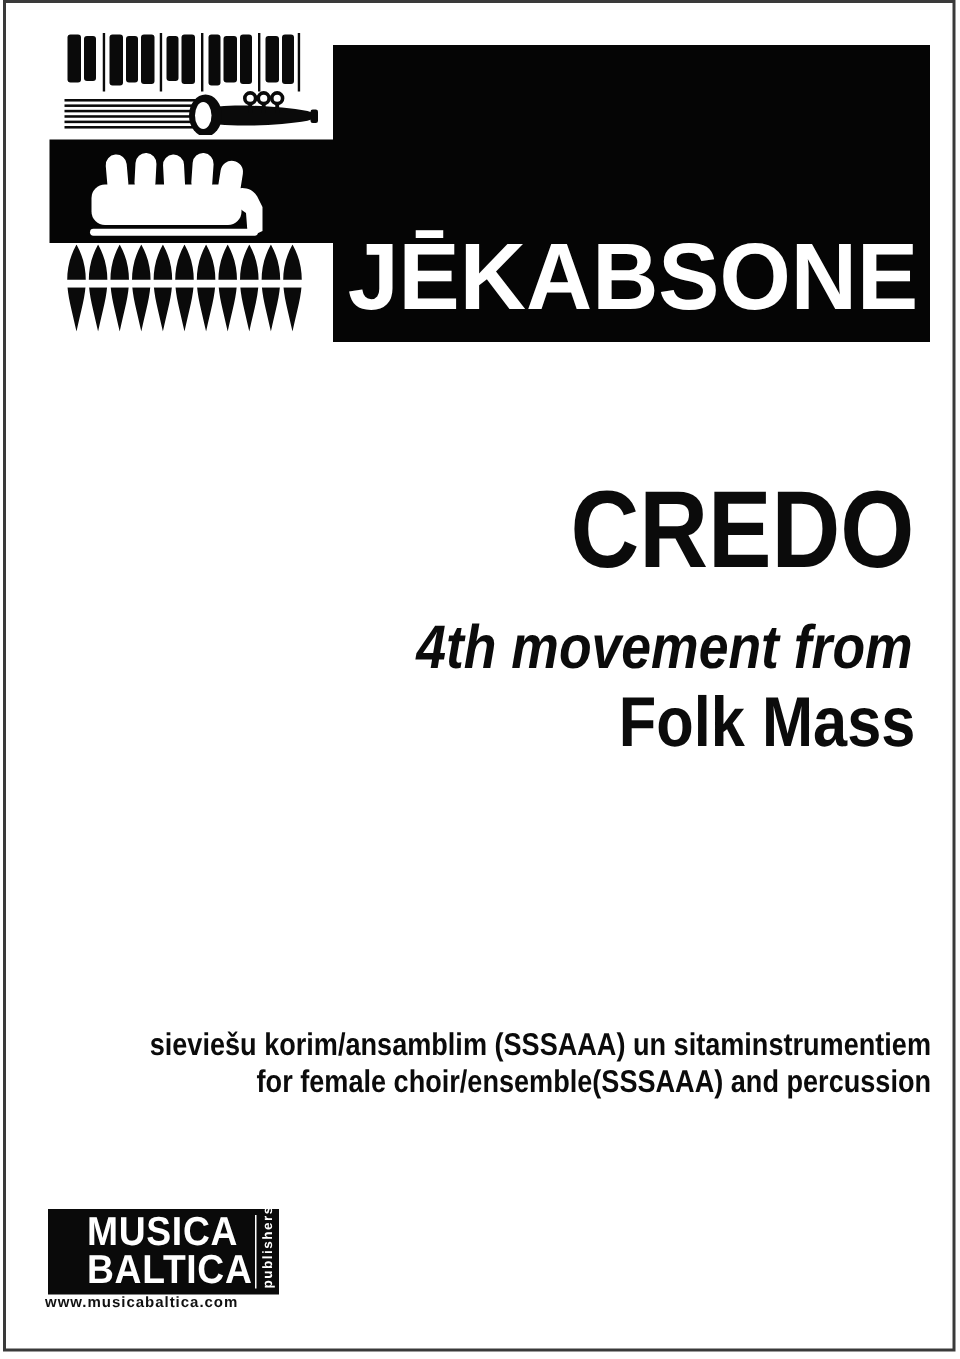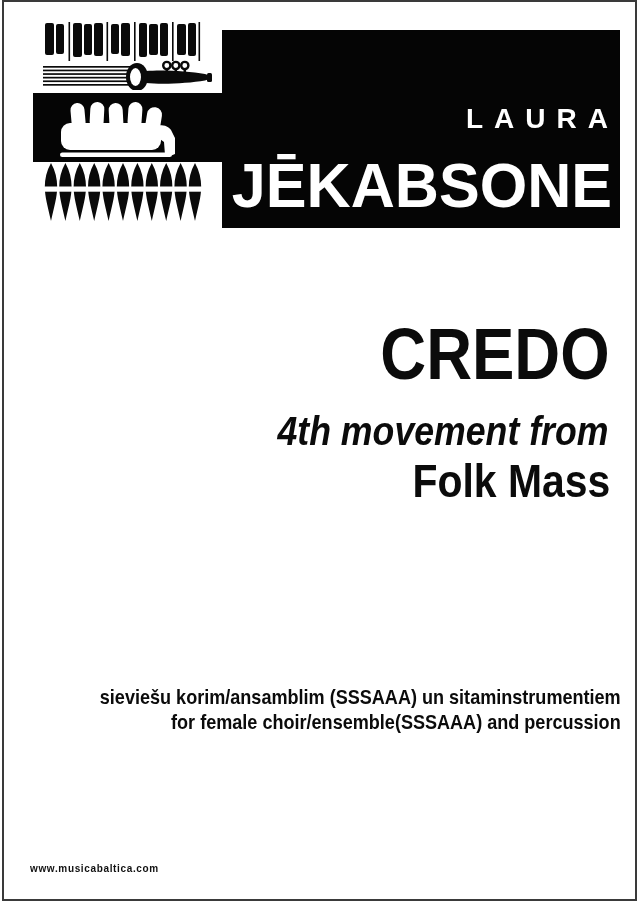"LAURA" div.composer-first { html: <div> <span>LAURA</span> </div> -> none }
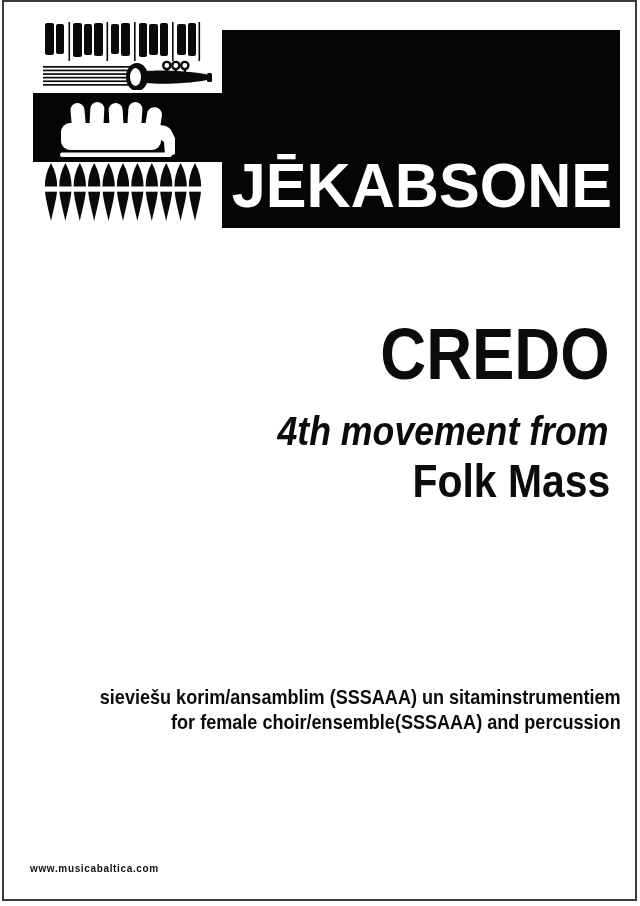"MUSICA" div.pub-box { html: none -> <div> <div> <div>MUSICA</div> <div>BALTICA</div> </div> <div></div> <div>publishers</div> </div> }
